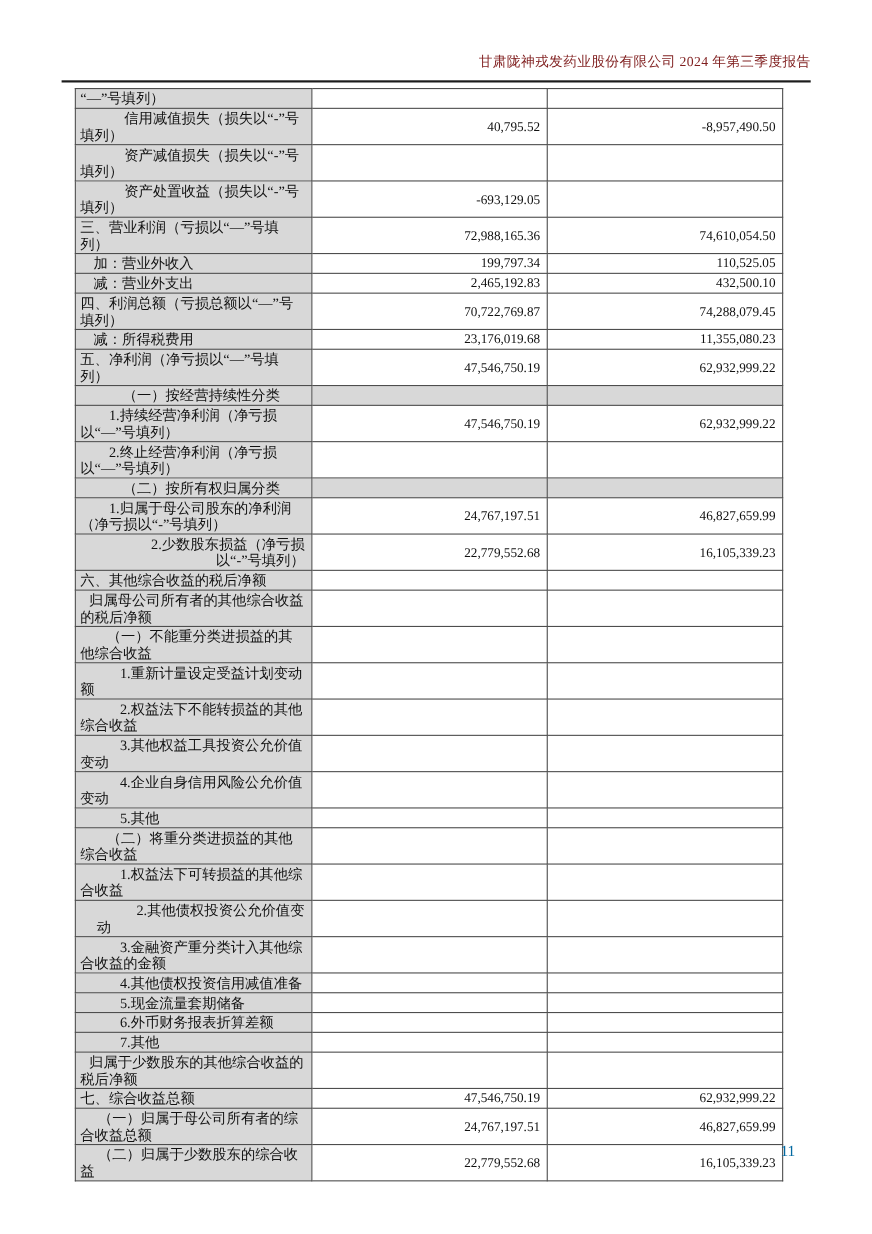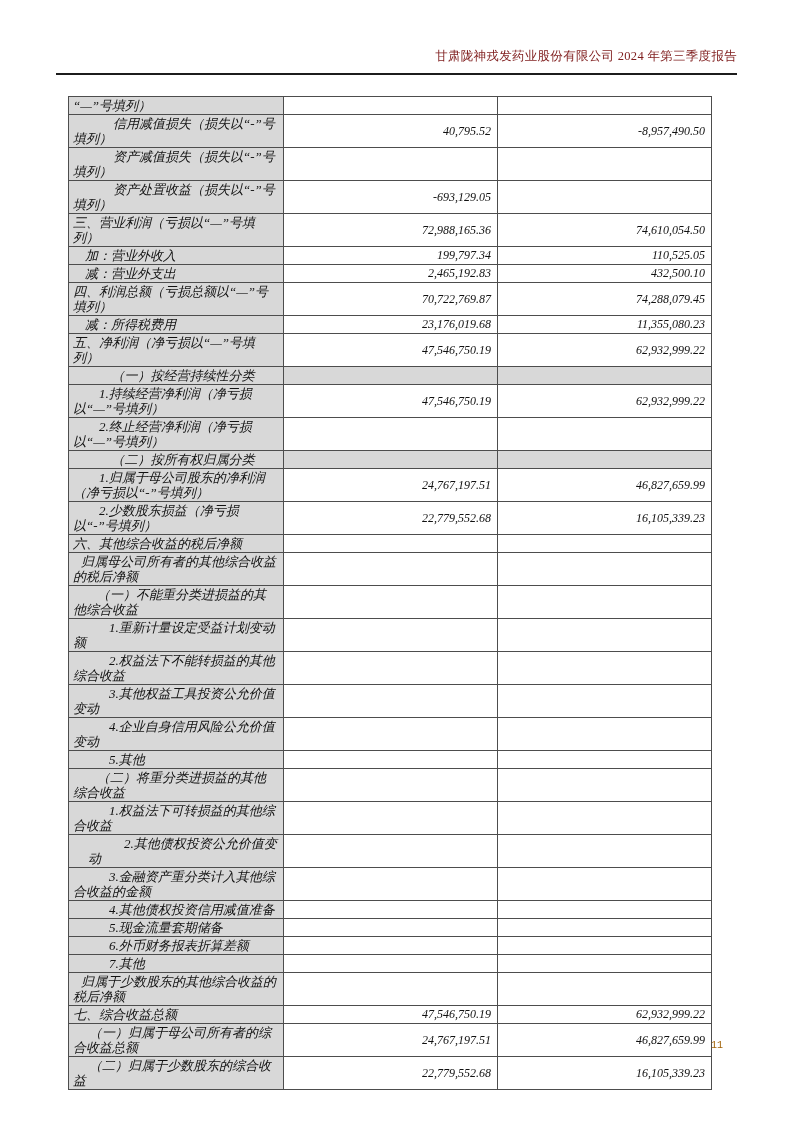"“—”号填列）" table.fin-table { font-style: italic -> none; top: 96px -> 80px }
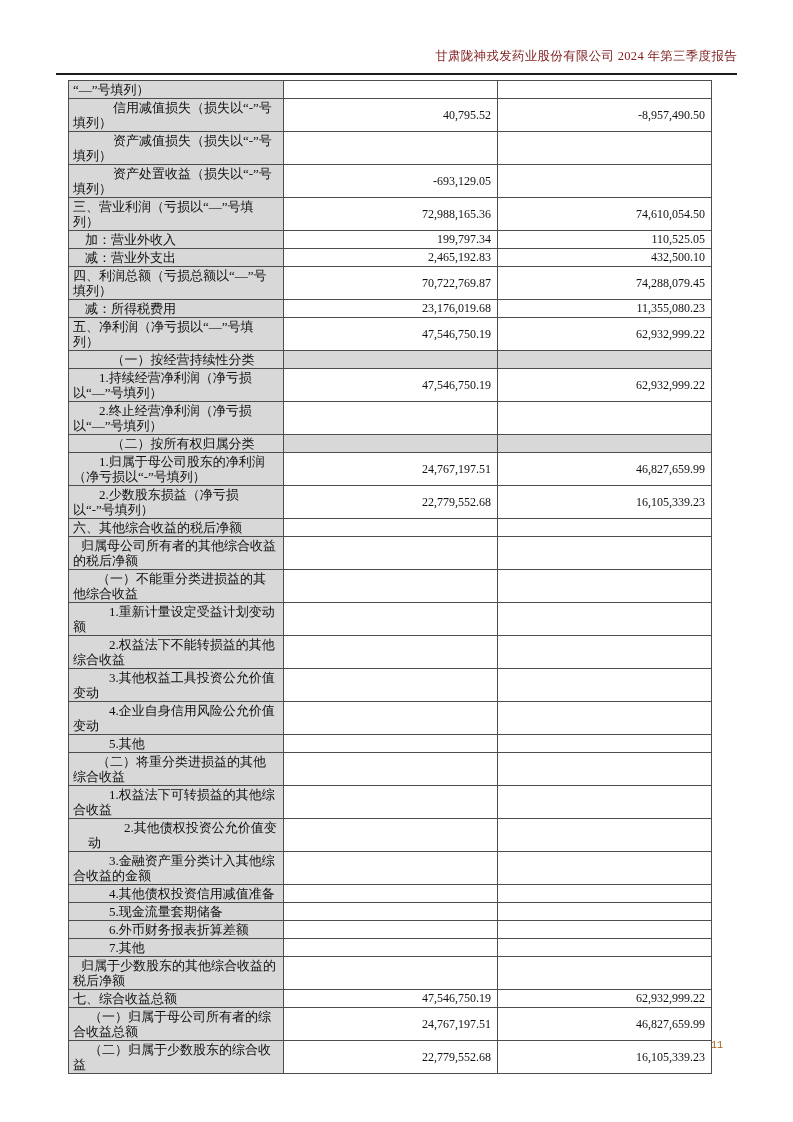"2.少数股东损益（净亏损以“-”号填列）" td.lbl { text-align: none -> right }
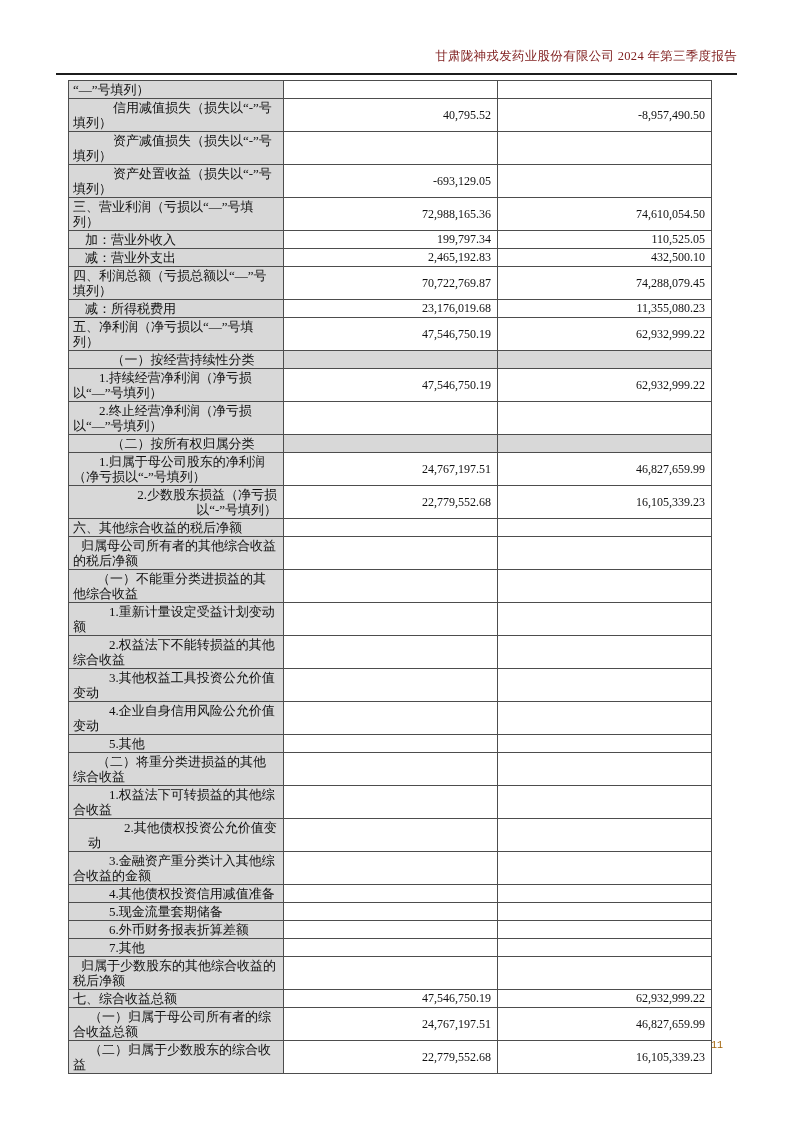"11" .page-number { color: #a16207 -> #0369a1; font-family: Liberation Mono, monospace -> none; font-size: 10px -> 14px }
